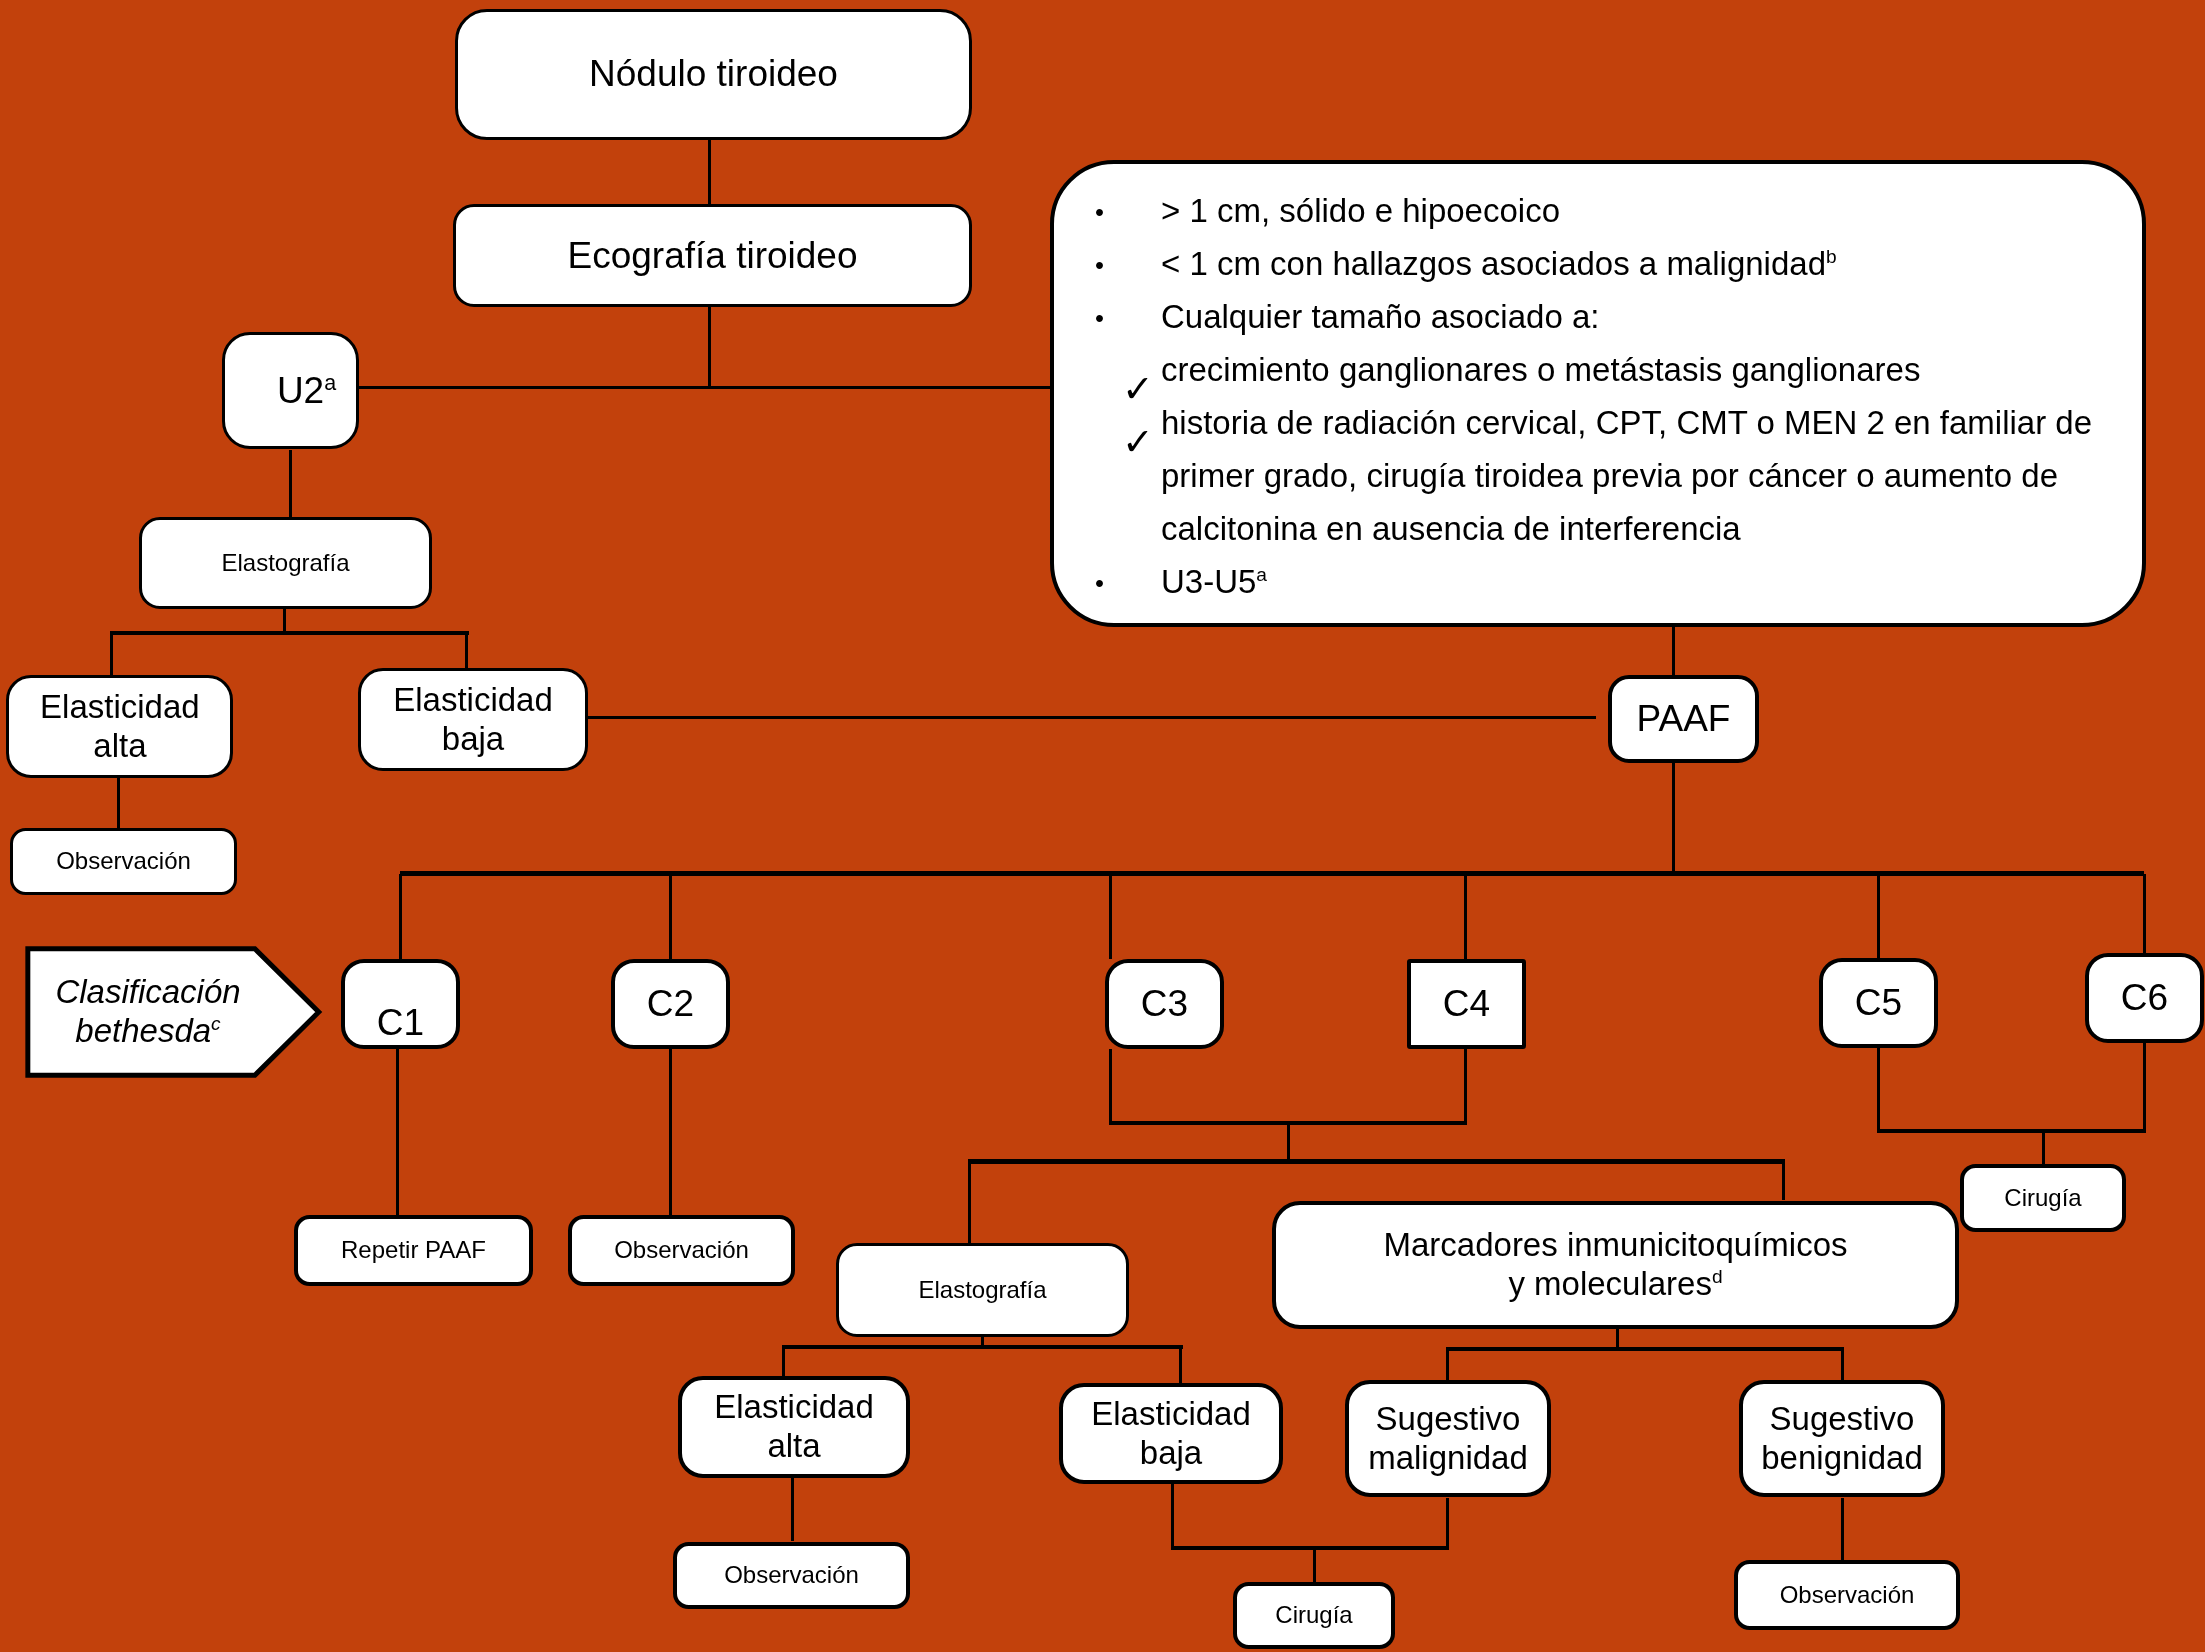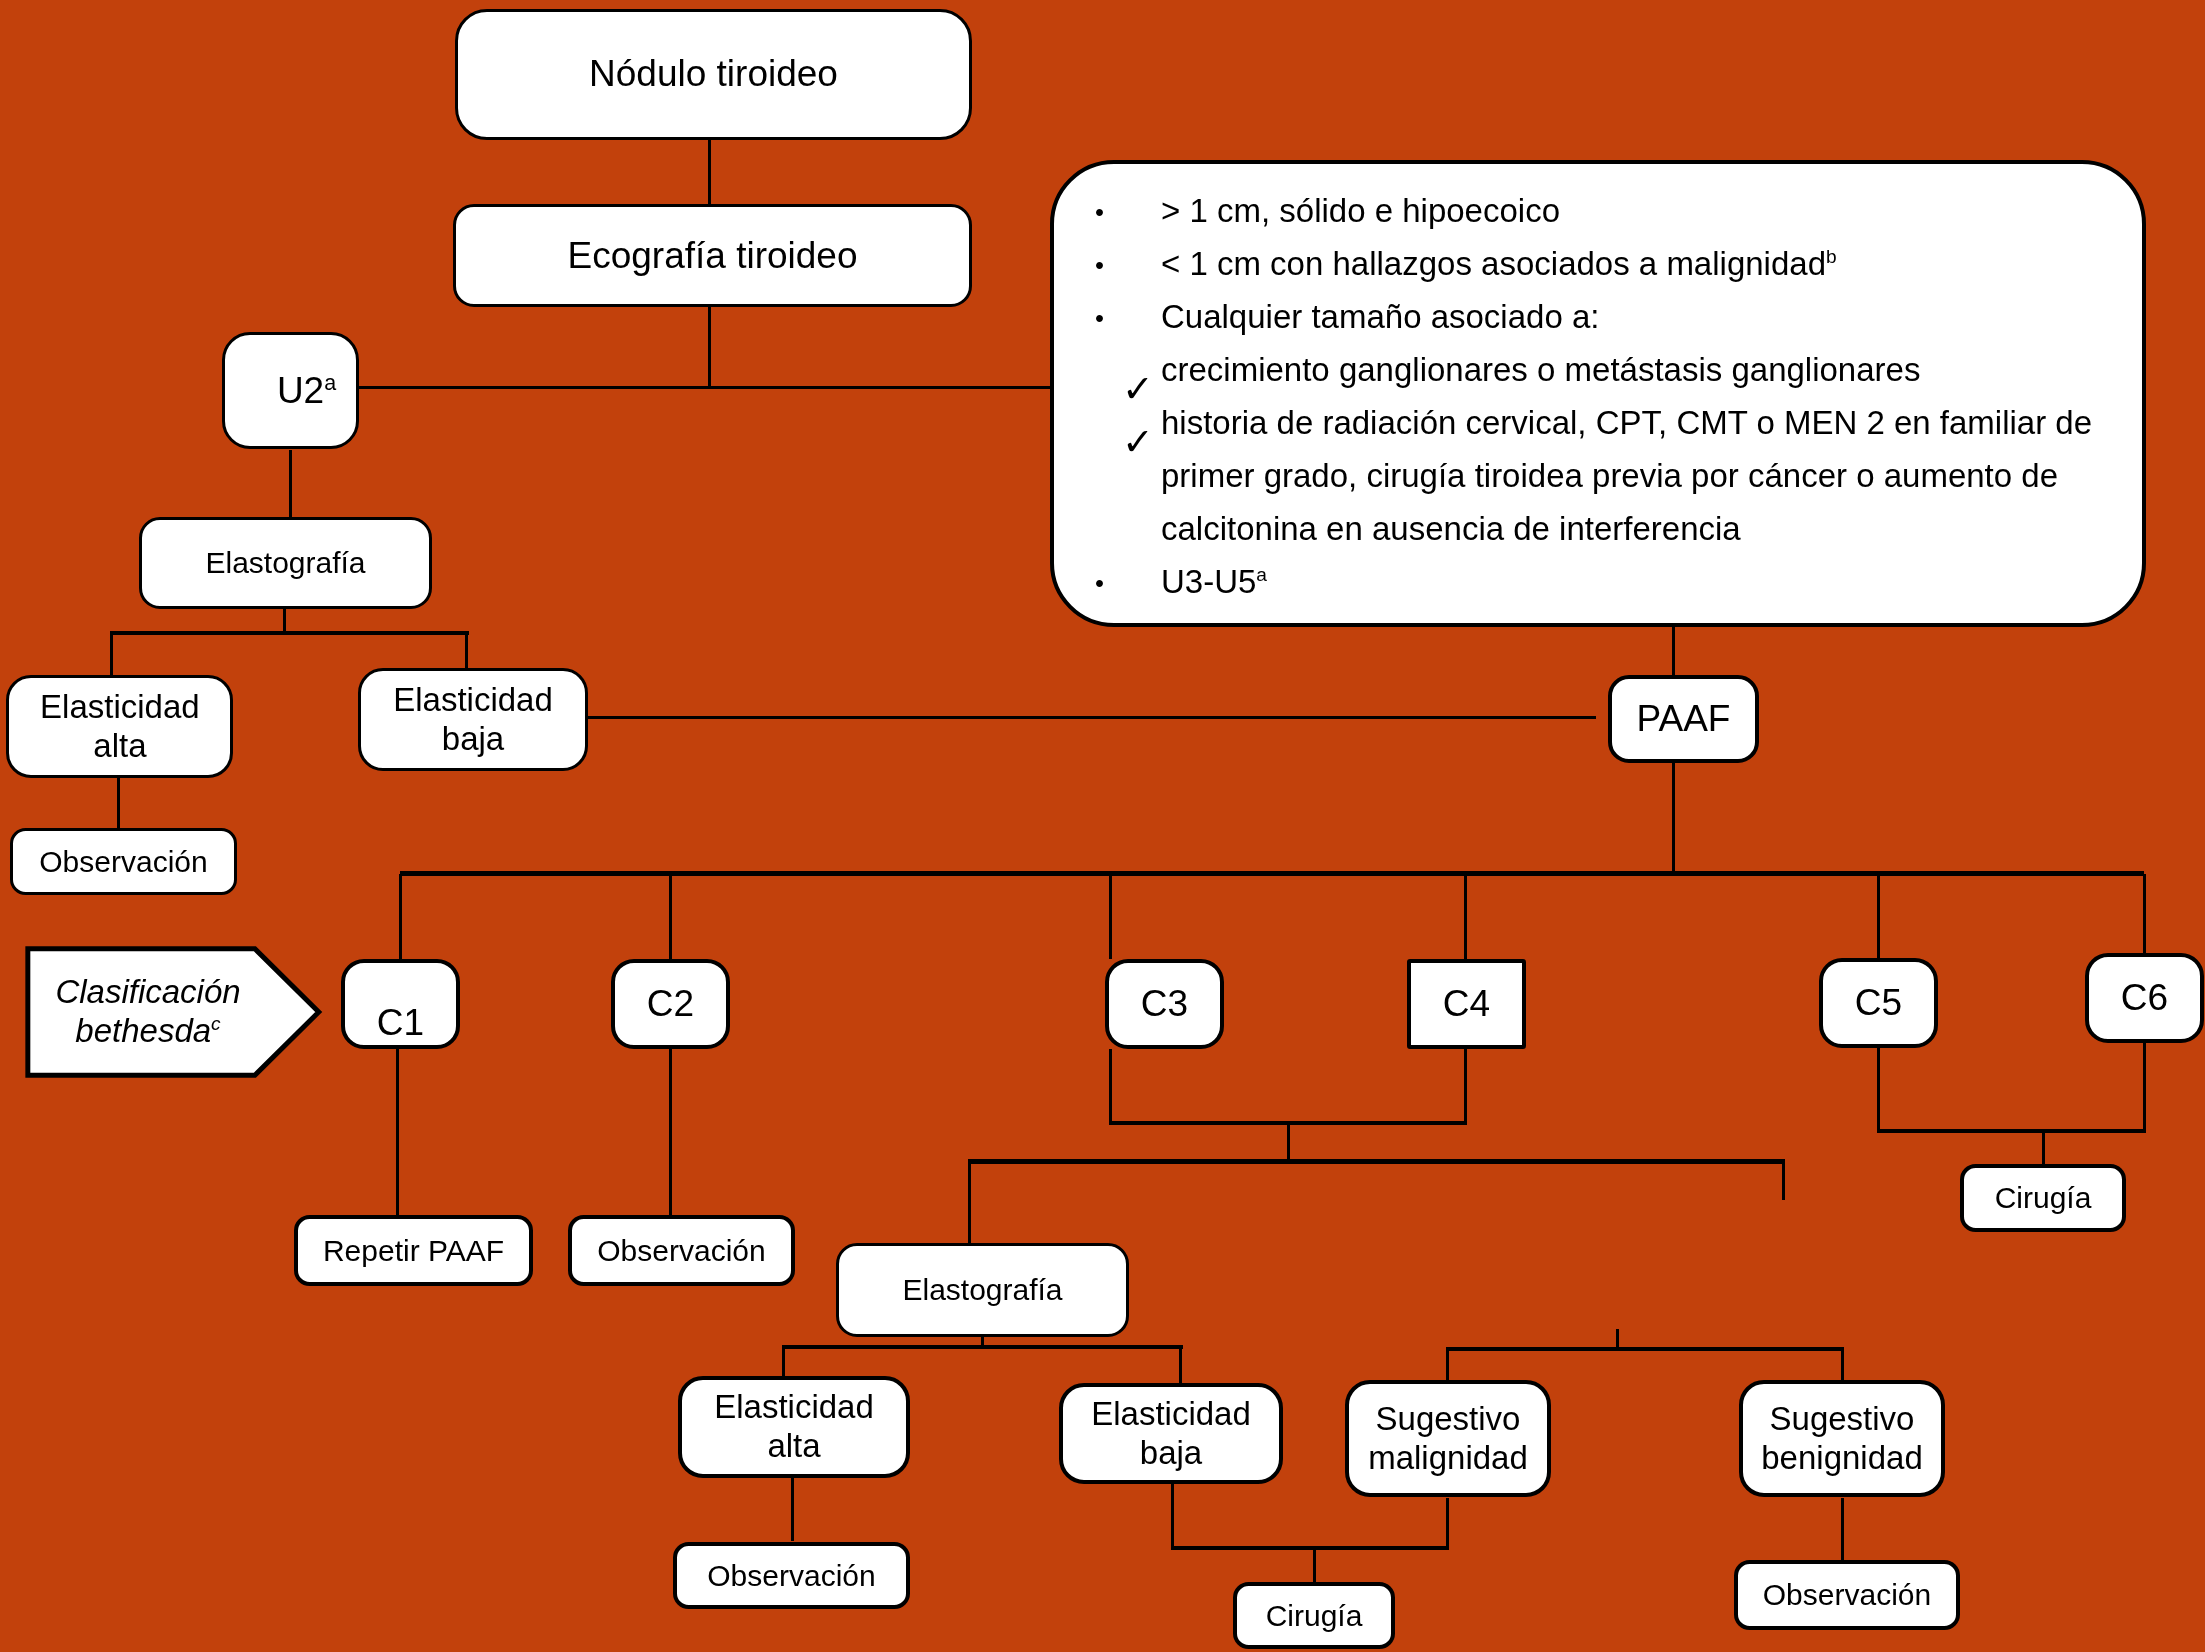"Elastografía" .node { font-size: 30px -> 24px }
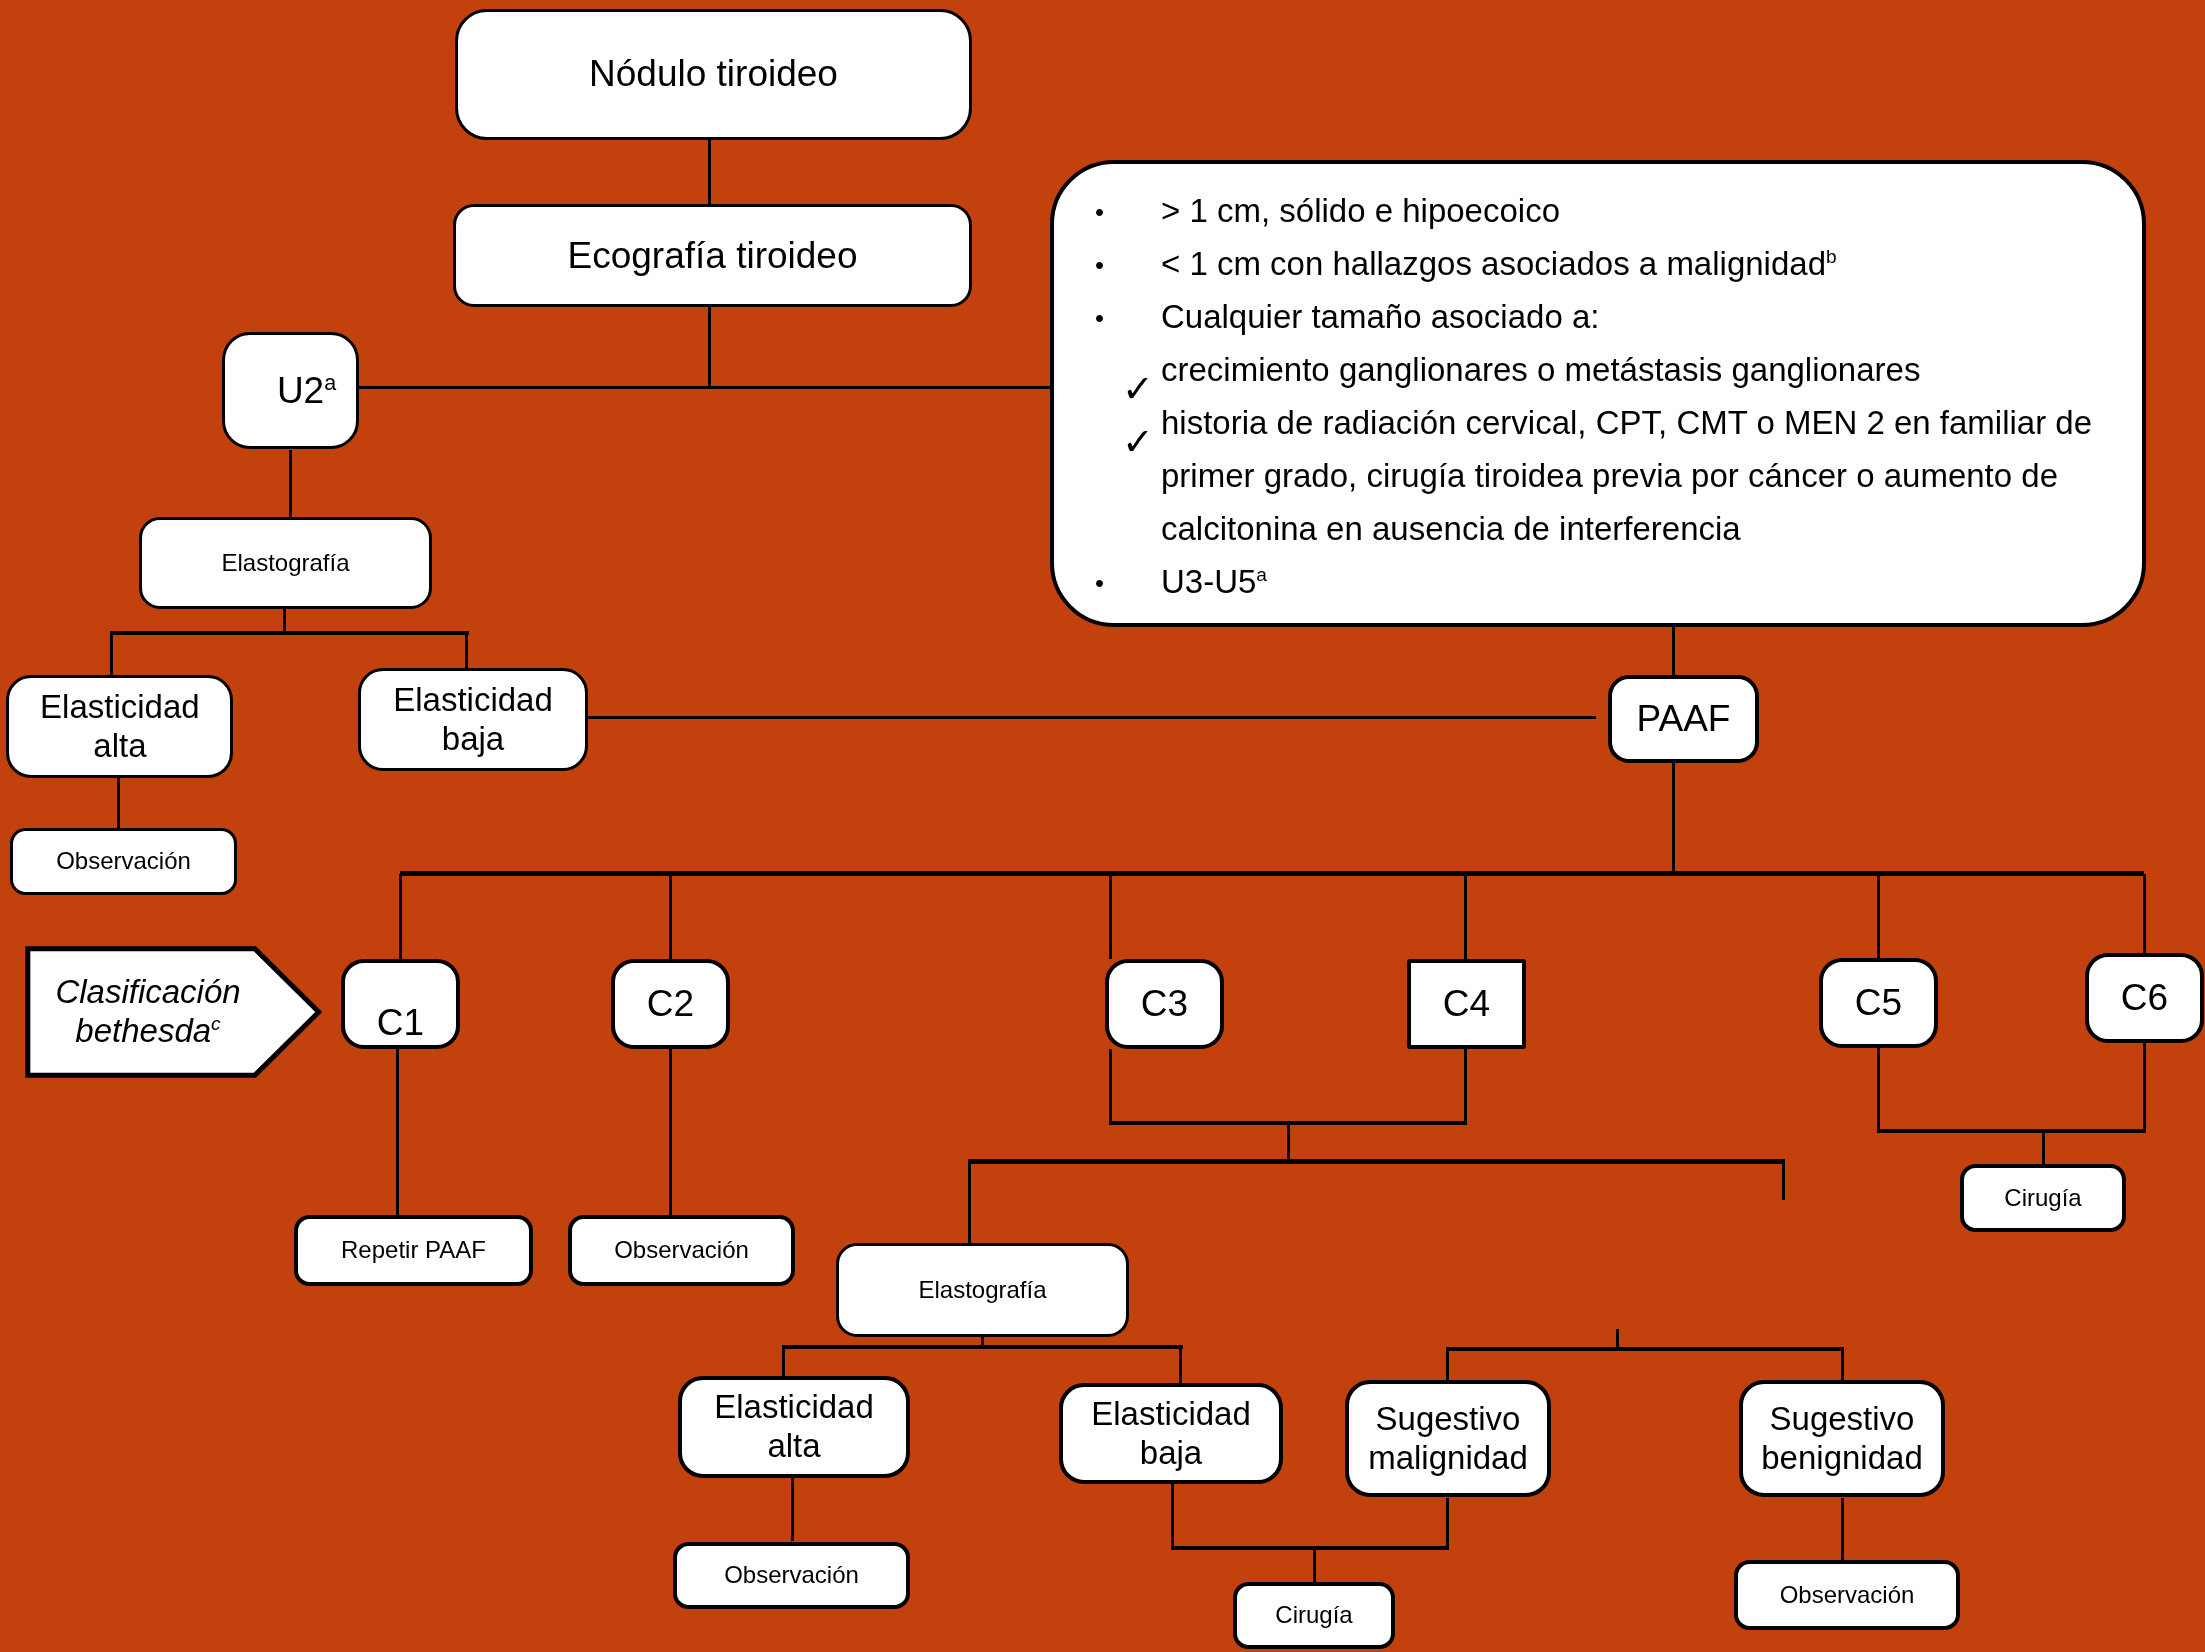"Marcadores inmunicitoquímicos" div.node { html: none -> <div> <span>Marcadores inmunicitoquímicos</span> <span><span>y moleculares</span><sup>d</sup></span> </div> }
